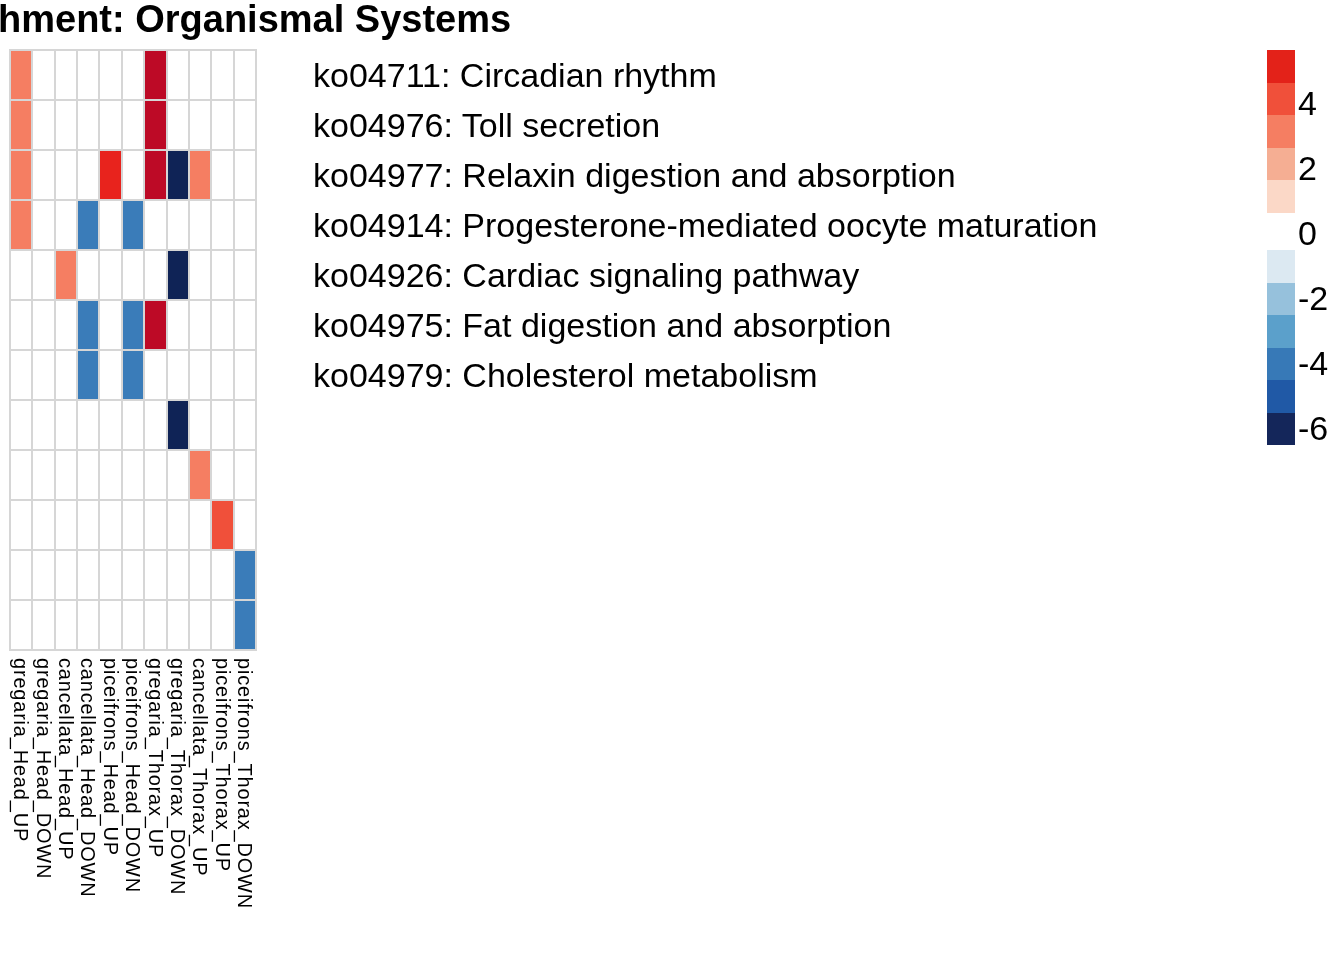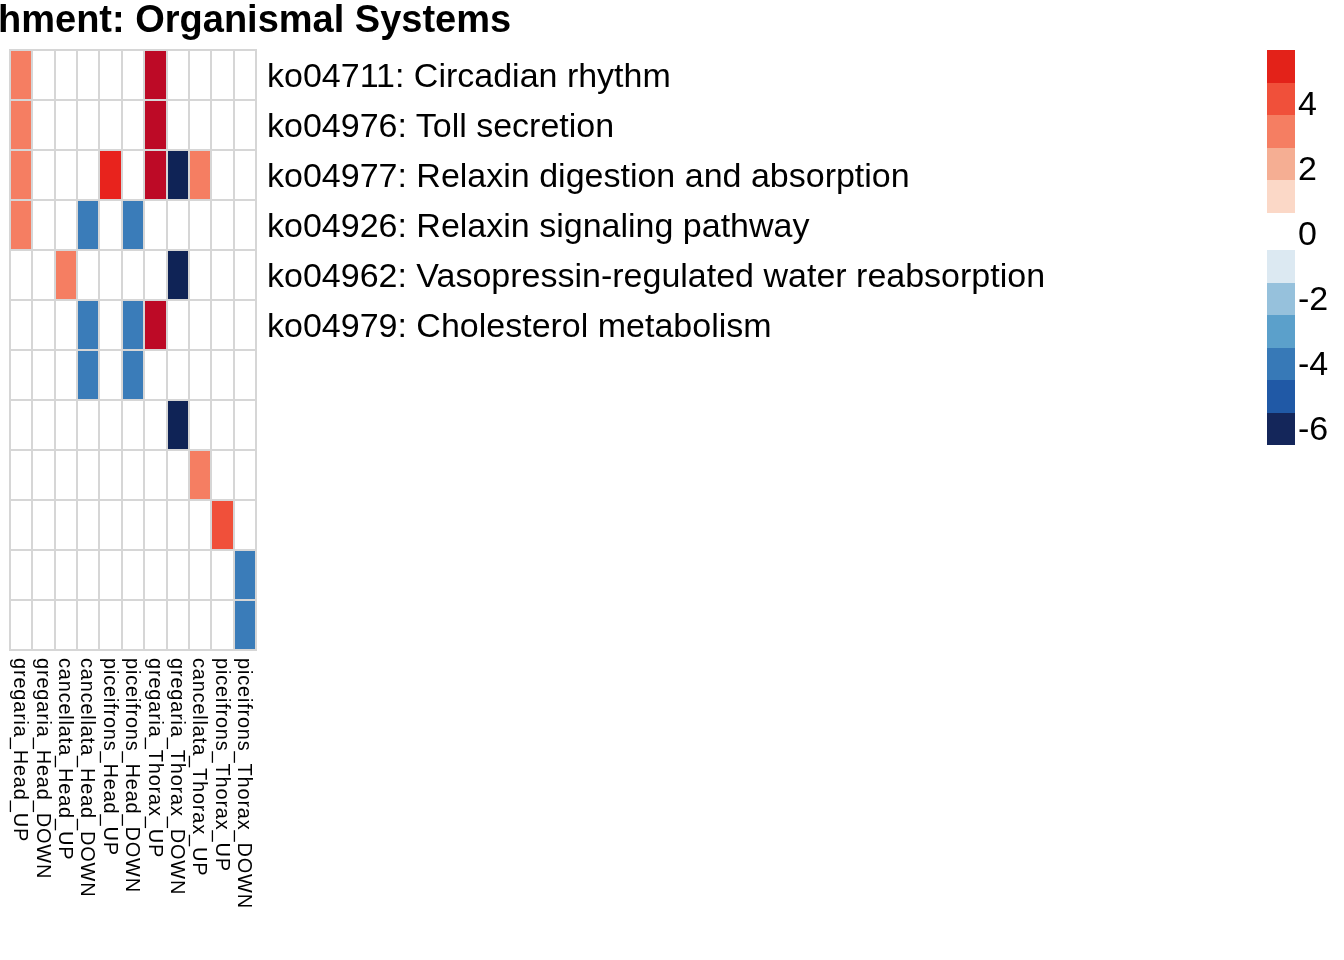"ko04711: Circadian rhythm" .row-label { margin-left: none -> 46px }
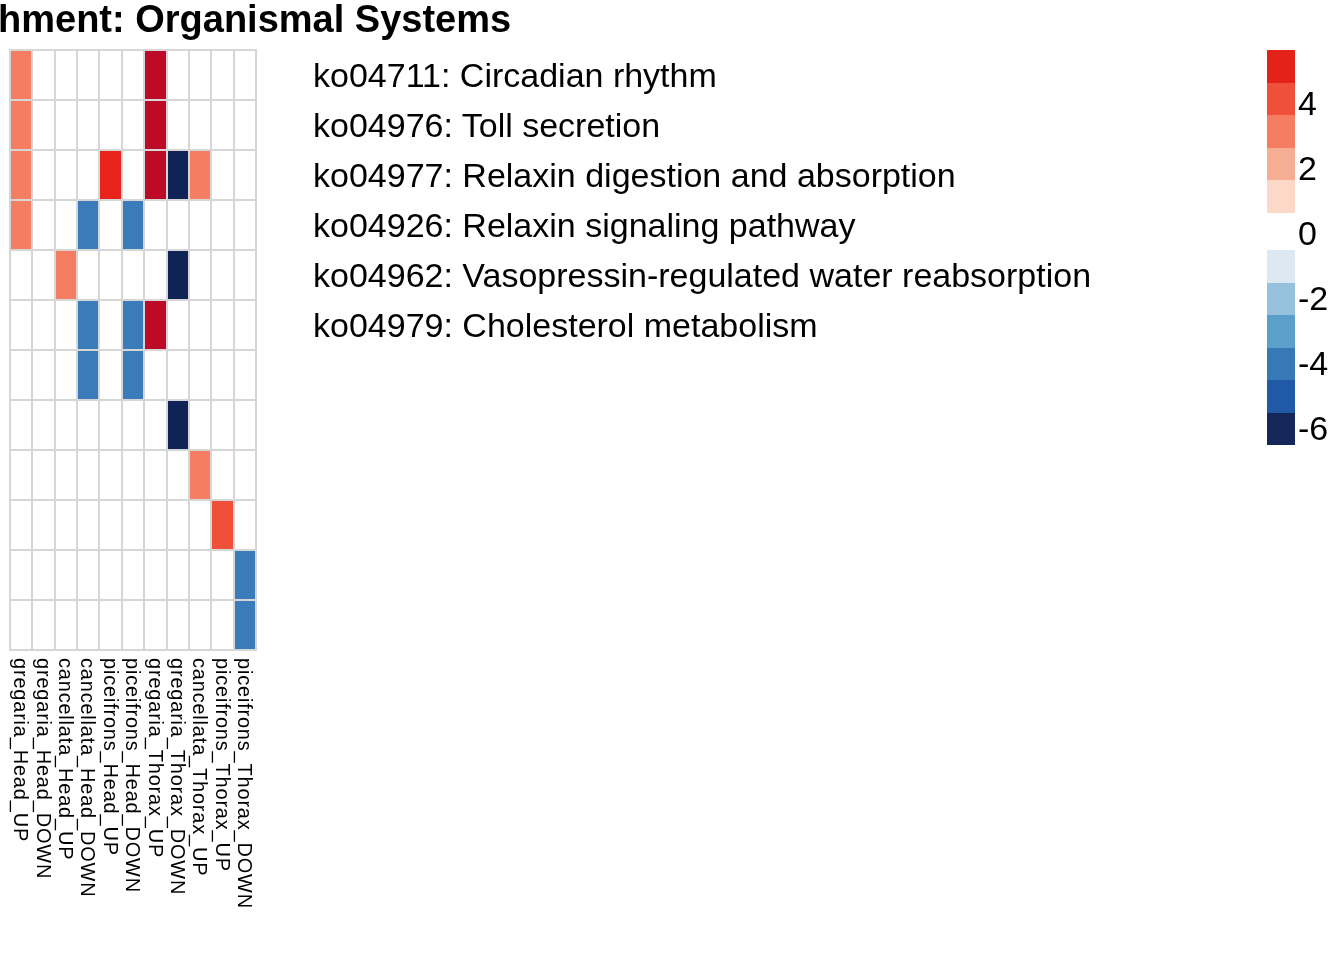"ko04914: Progesterone-mediated oocyte" div.row-label { html: none -> <div>ko04914: Progesterone-mediated oocyte maturation</div> }
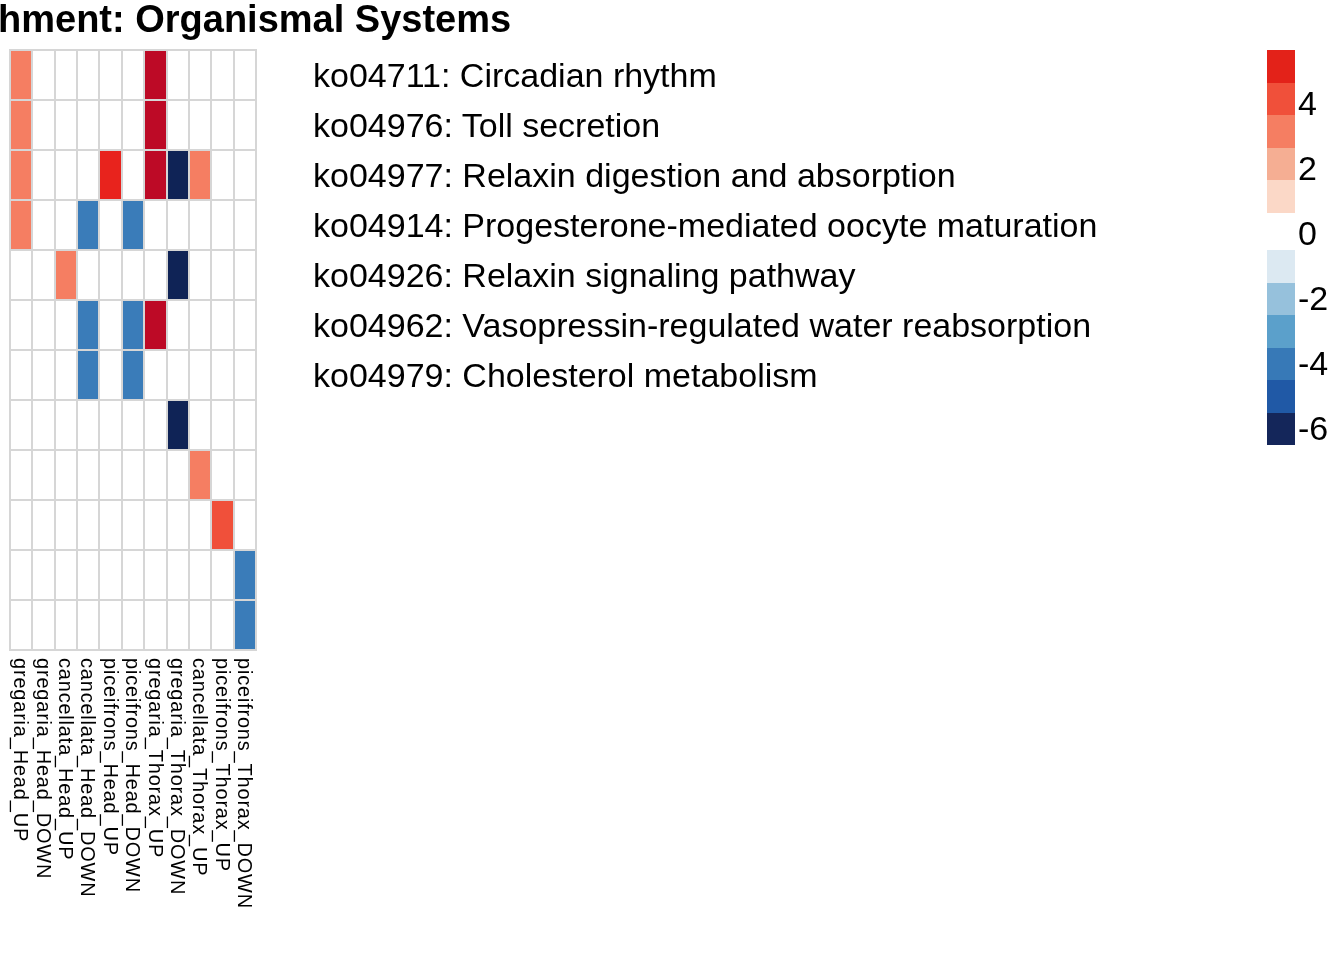"ko04926: Relaxin signaling pathway" div.row-label { text: Relaxin -> Cardiac }
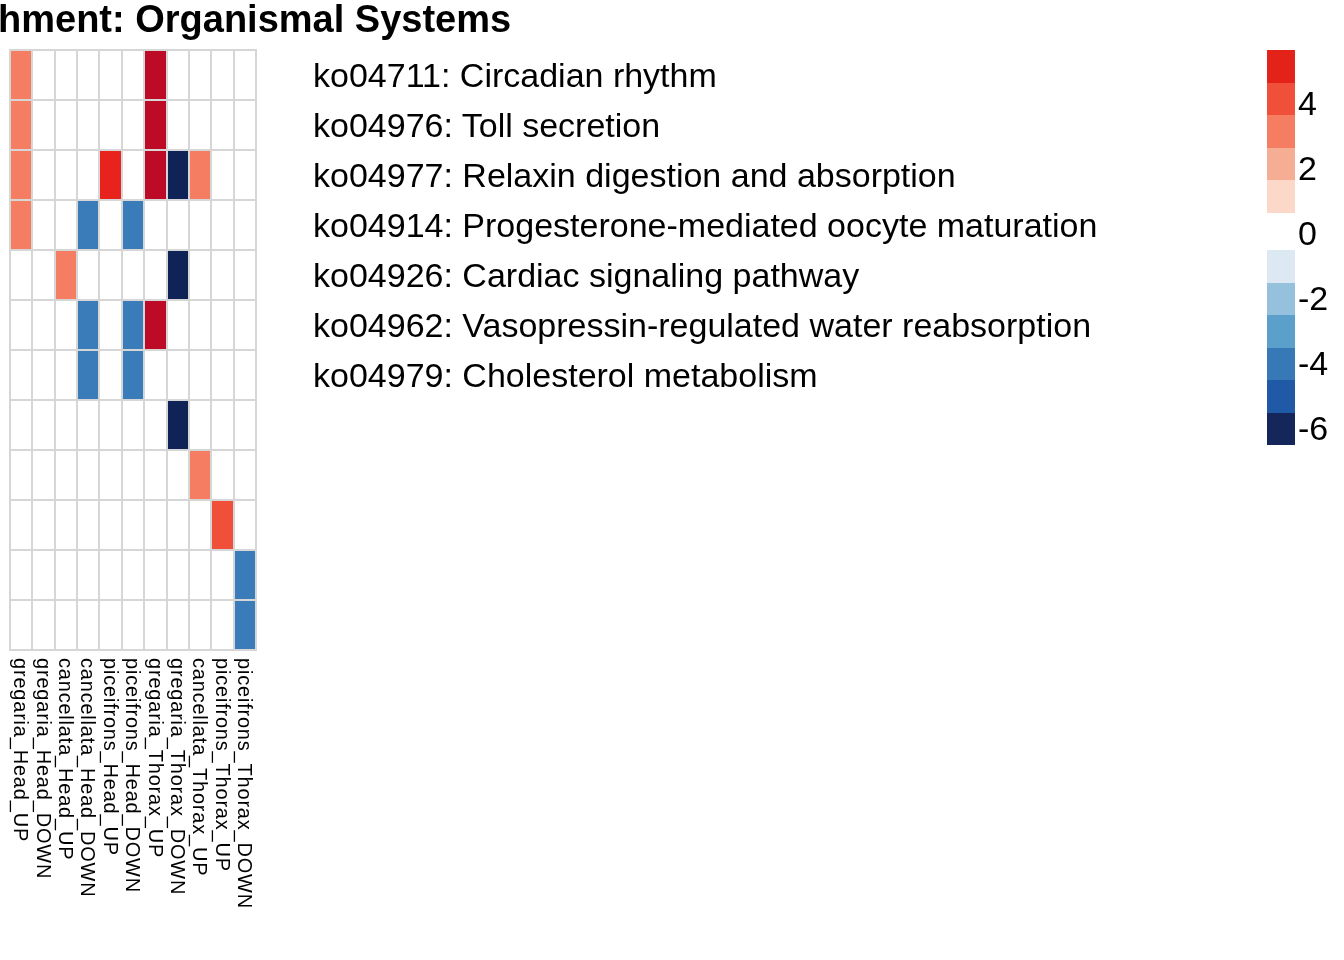"ko04975: Fat digestion and absorption" div.row-label { html: none -> <div>ko04975: Fat digestion and absorption</div> }
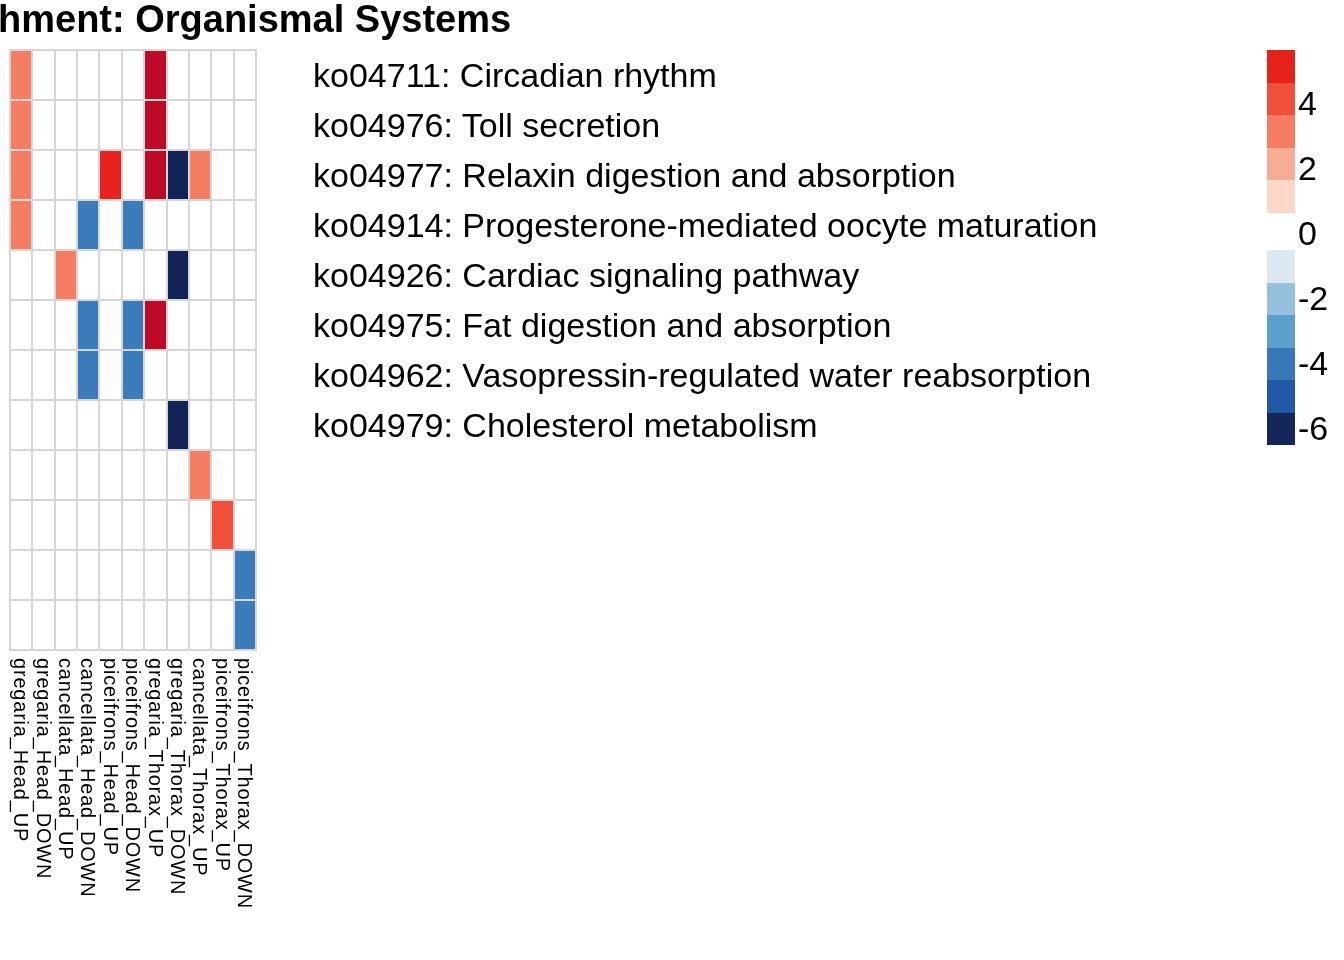"ko04962: Vasopressin-regulated water" div.row-label { html: <div>ko04962: Vasopressin-regulated water reabsorption</div> -> none }
